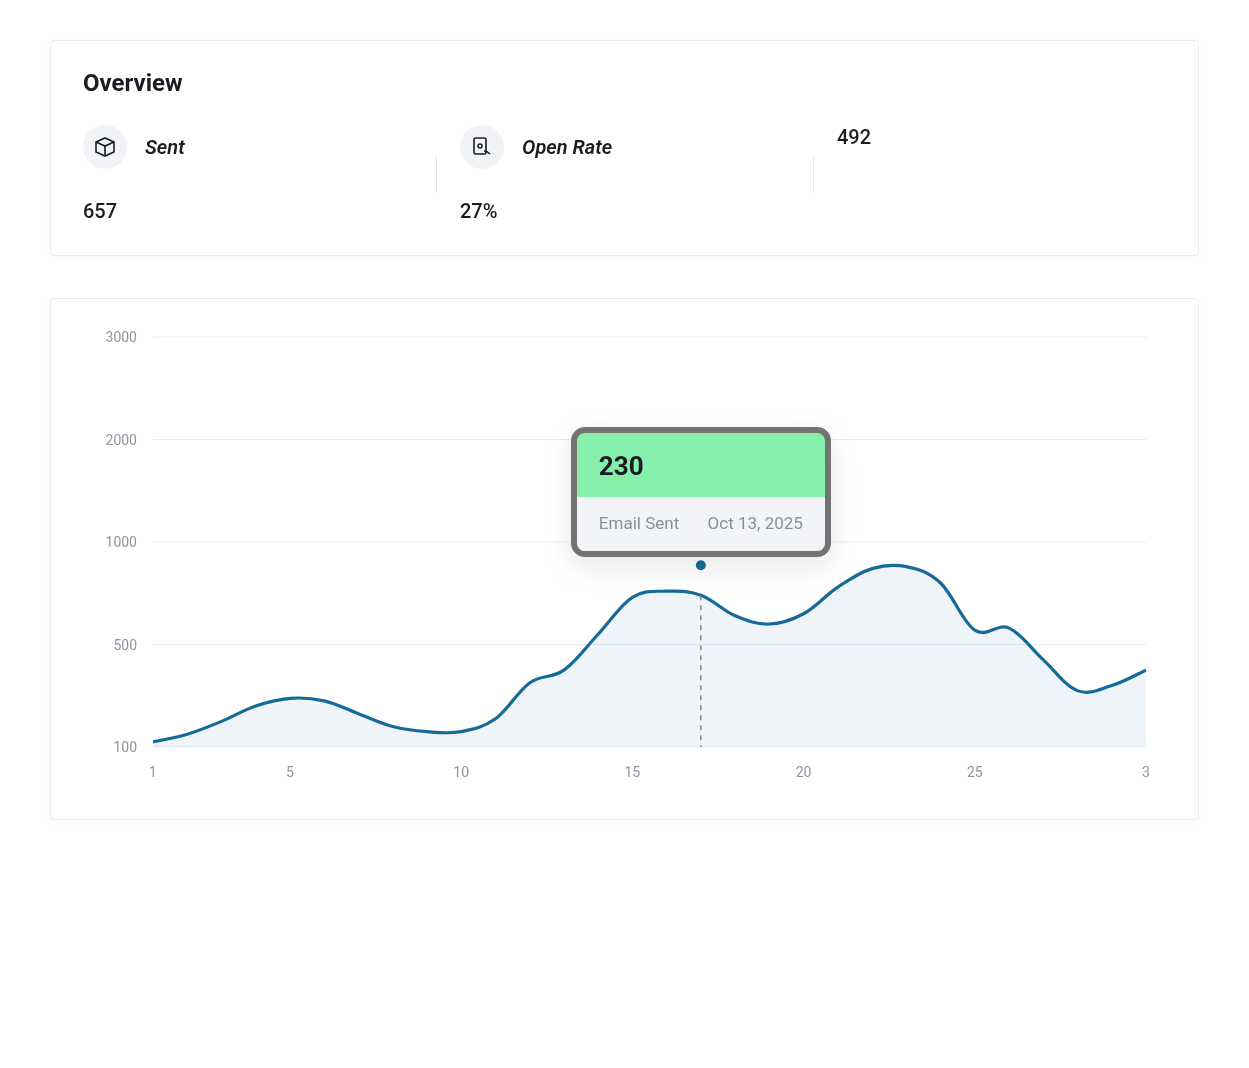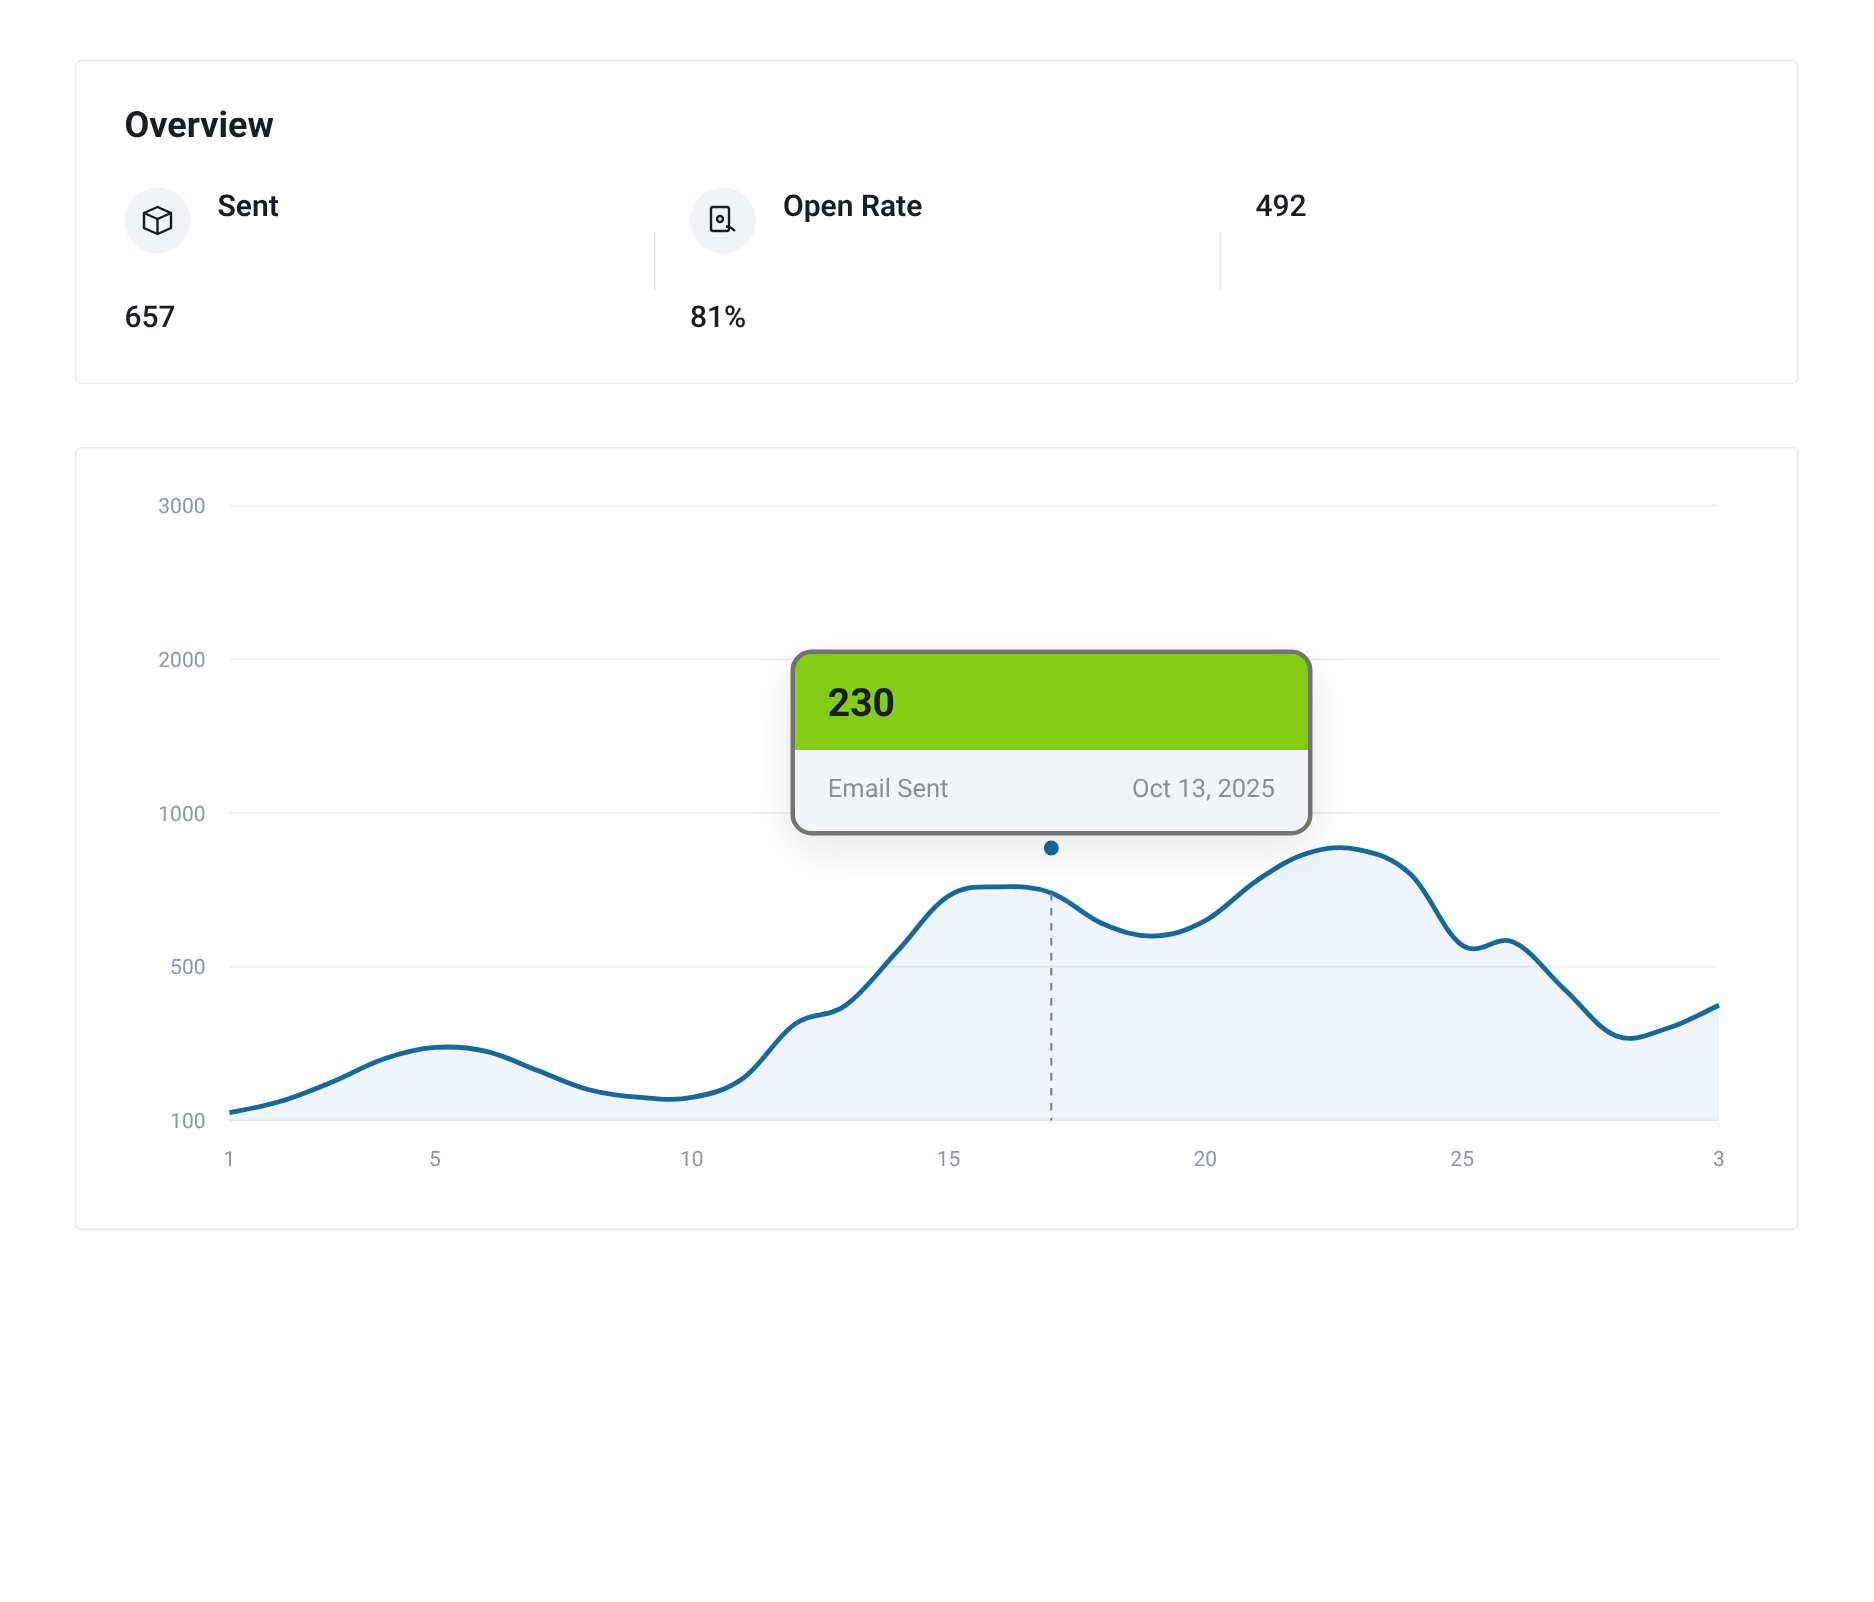"Sent" .stat-head { align-items: none -> center; font-style: none -> italic }
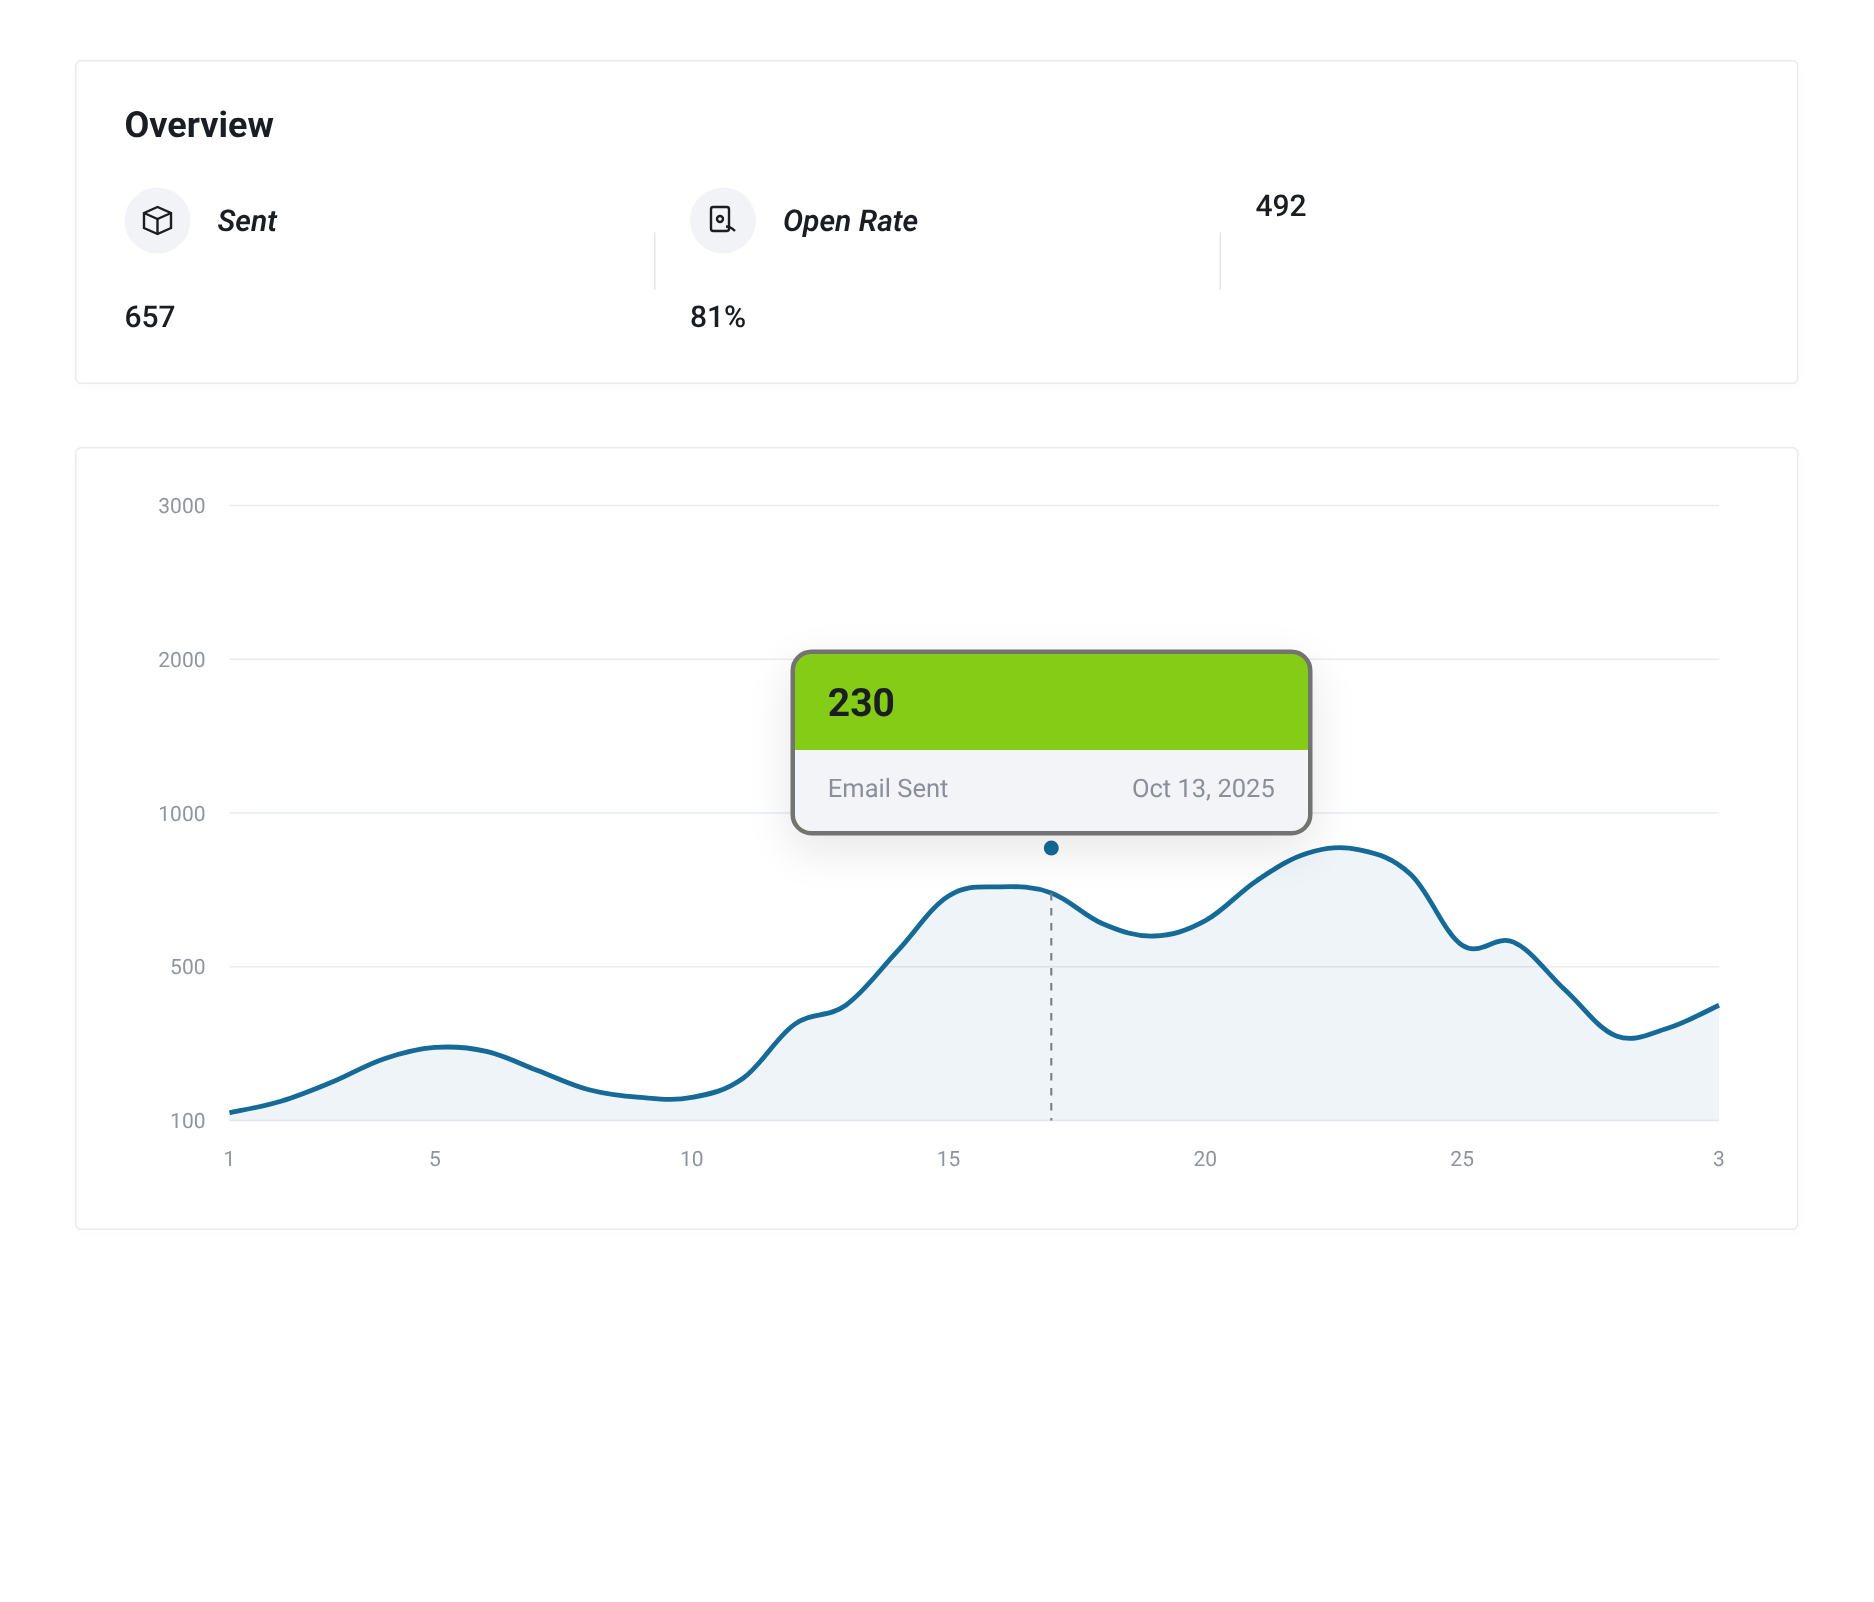"81%" div.stat-value { text: 81% -> 27% }
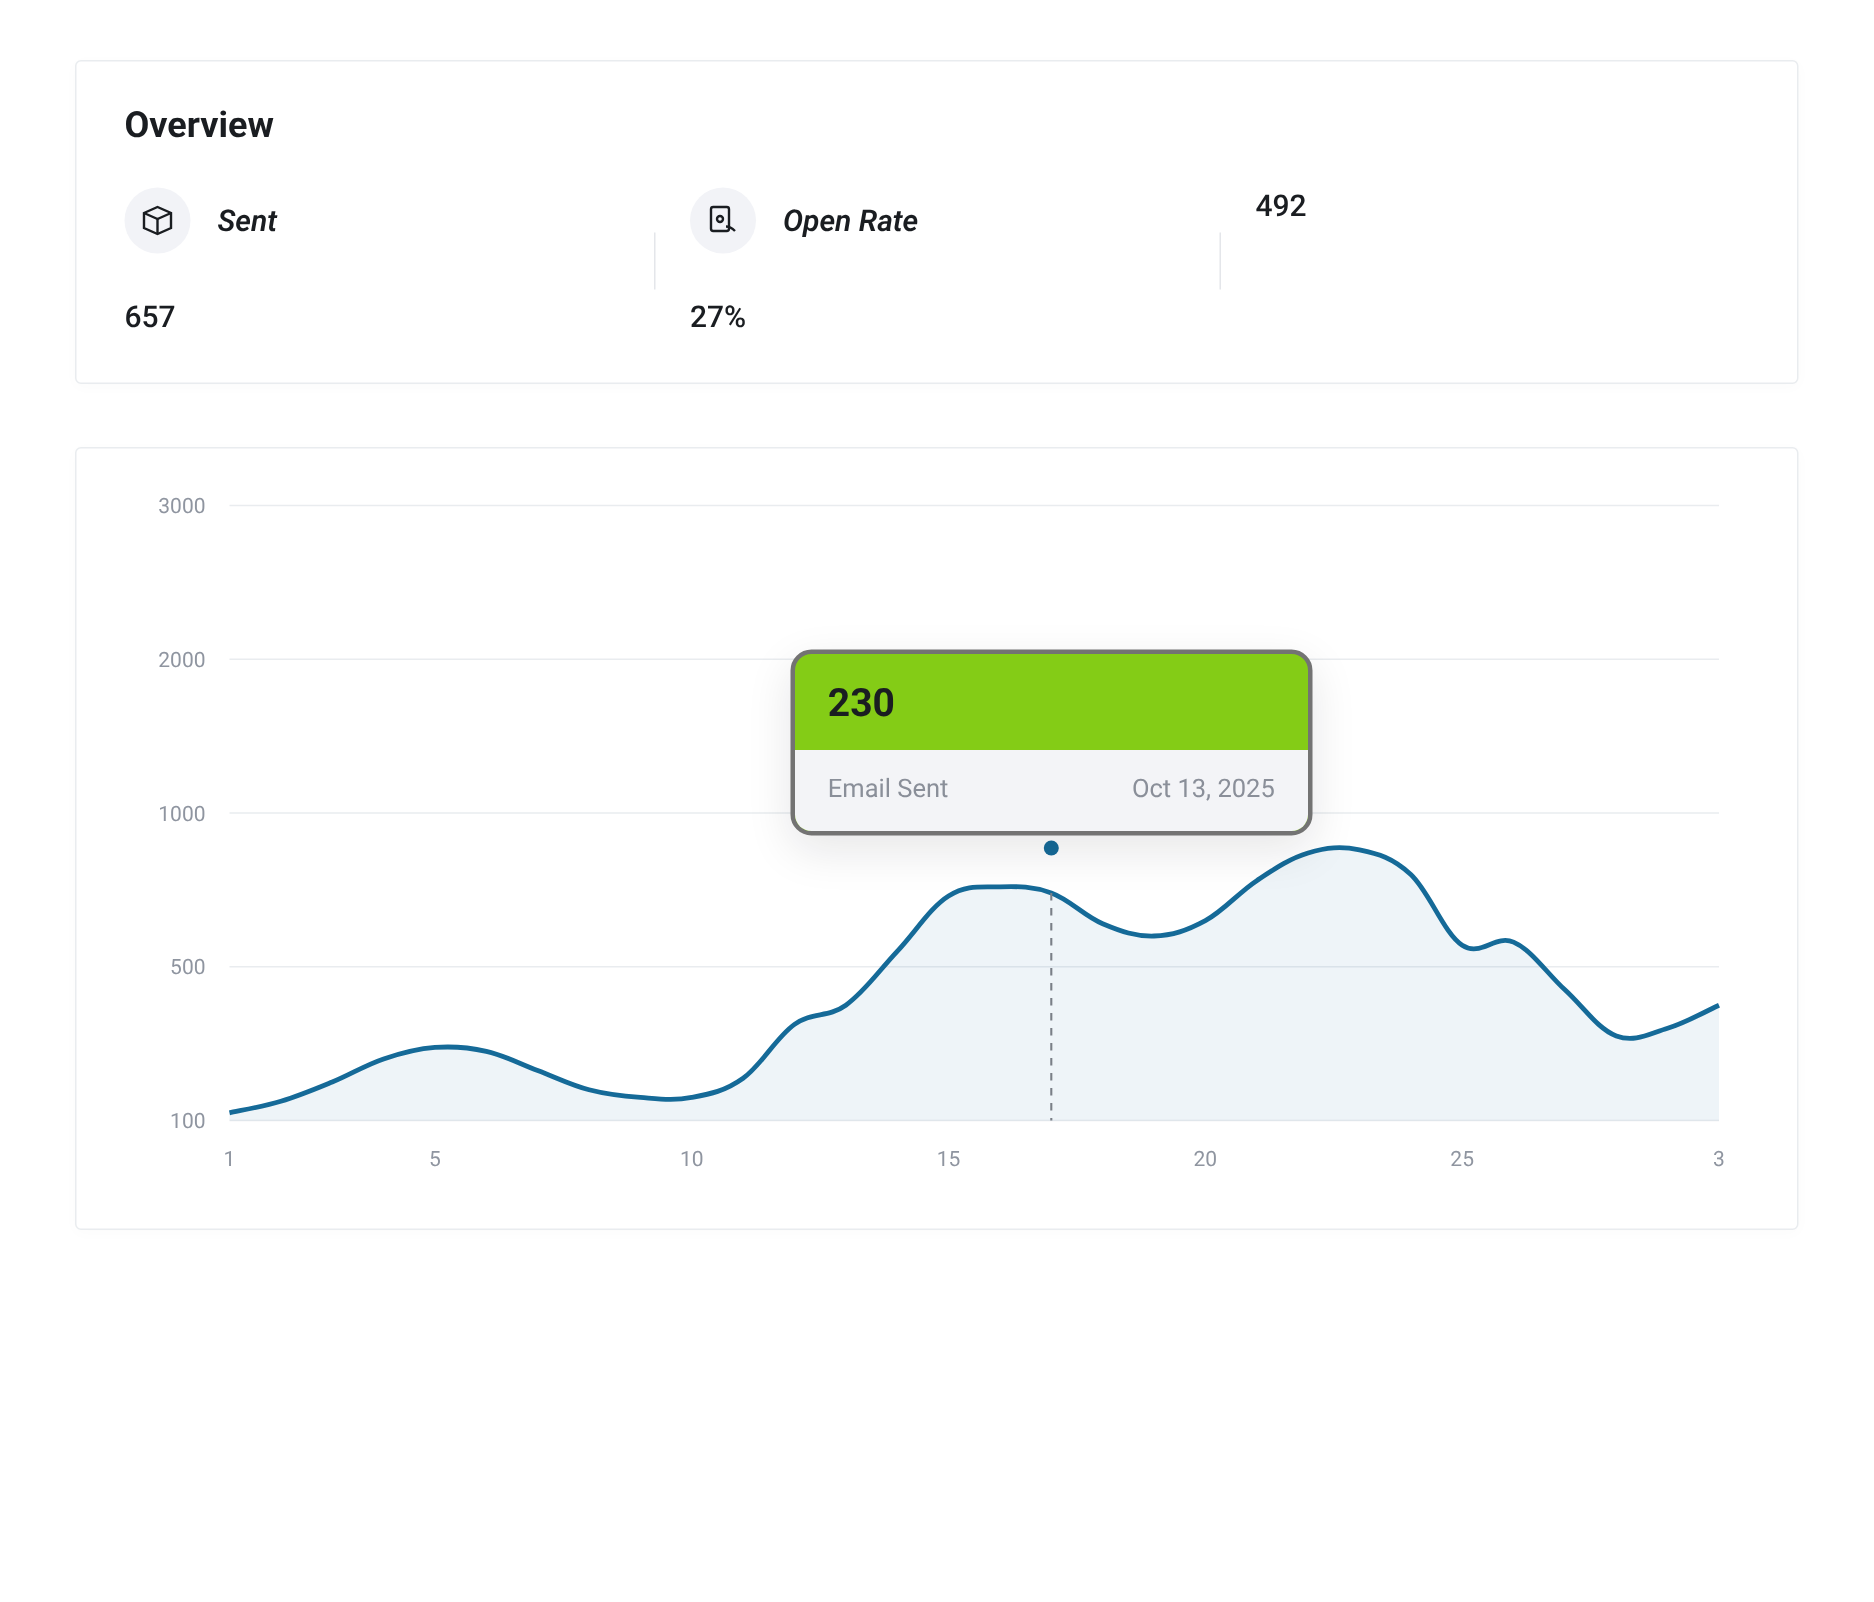"230" .tooltip { background: #84cc16 -> #86efac; border: 3px solid #737373 -> 6px solid #737373; width: 348px -> 260px }
